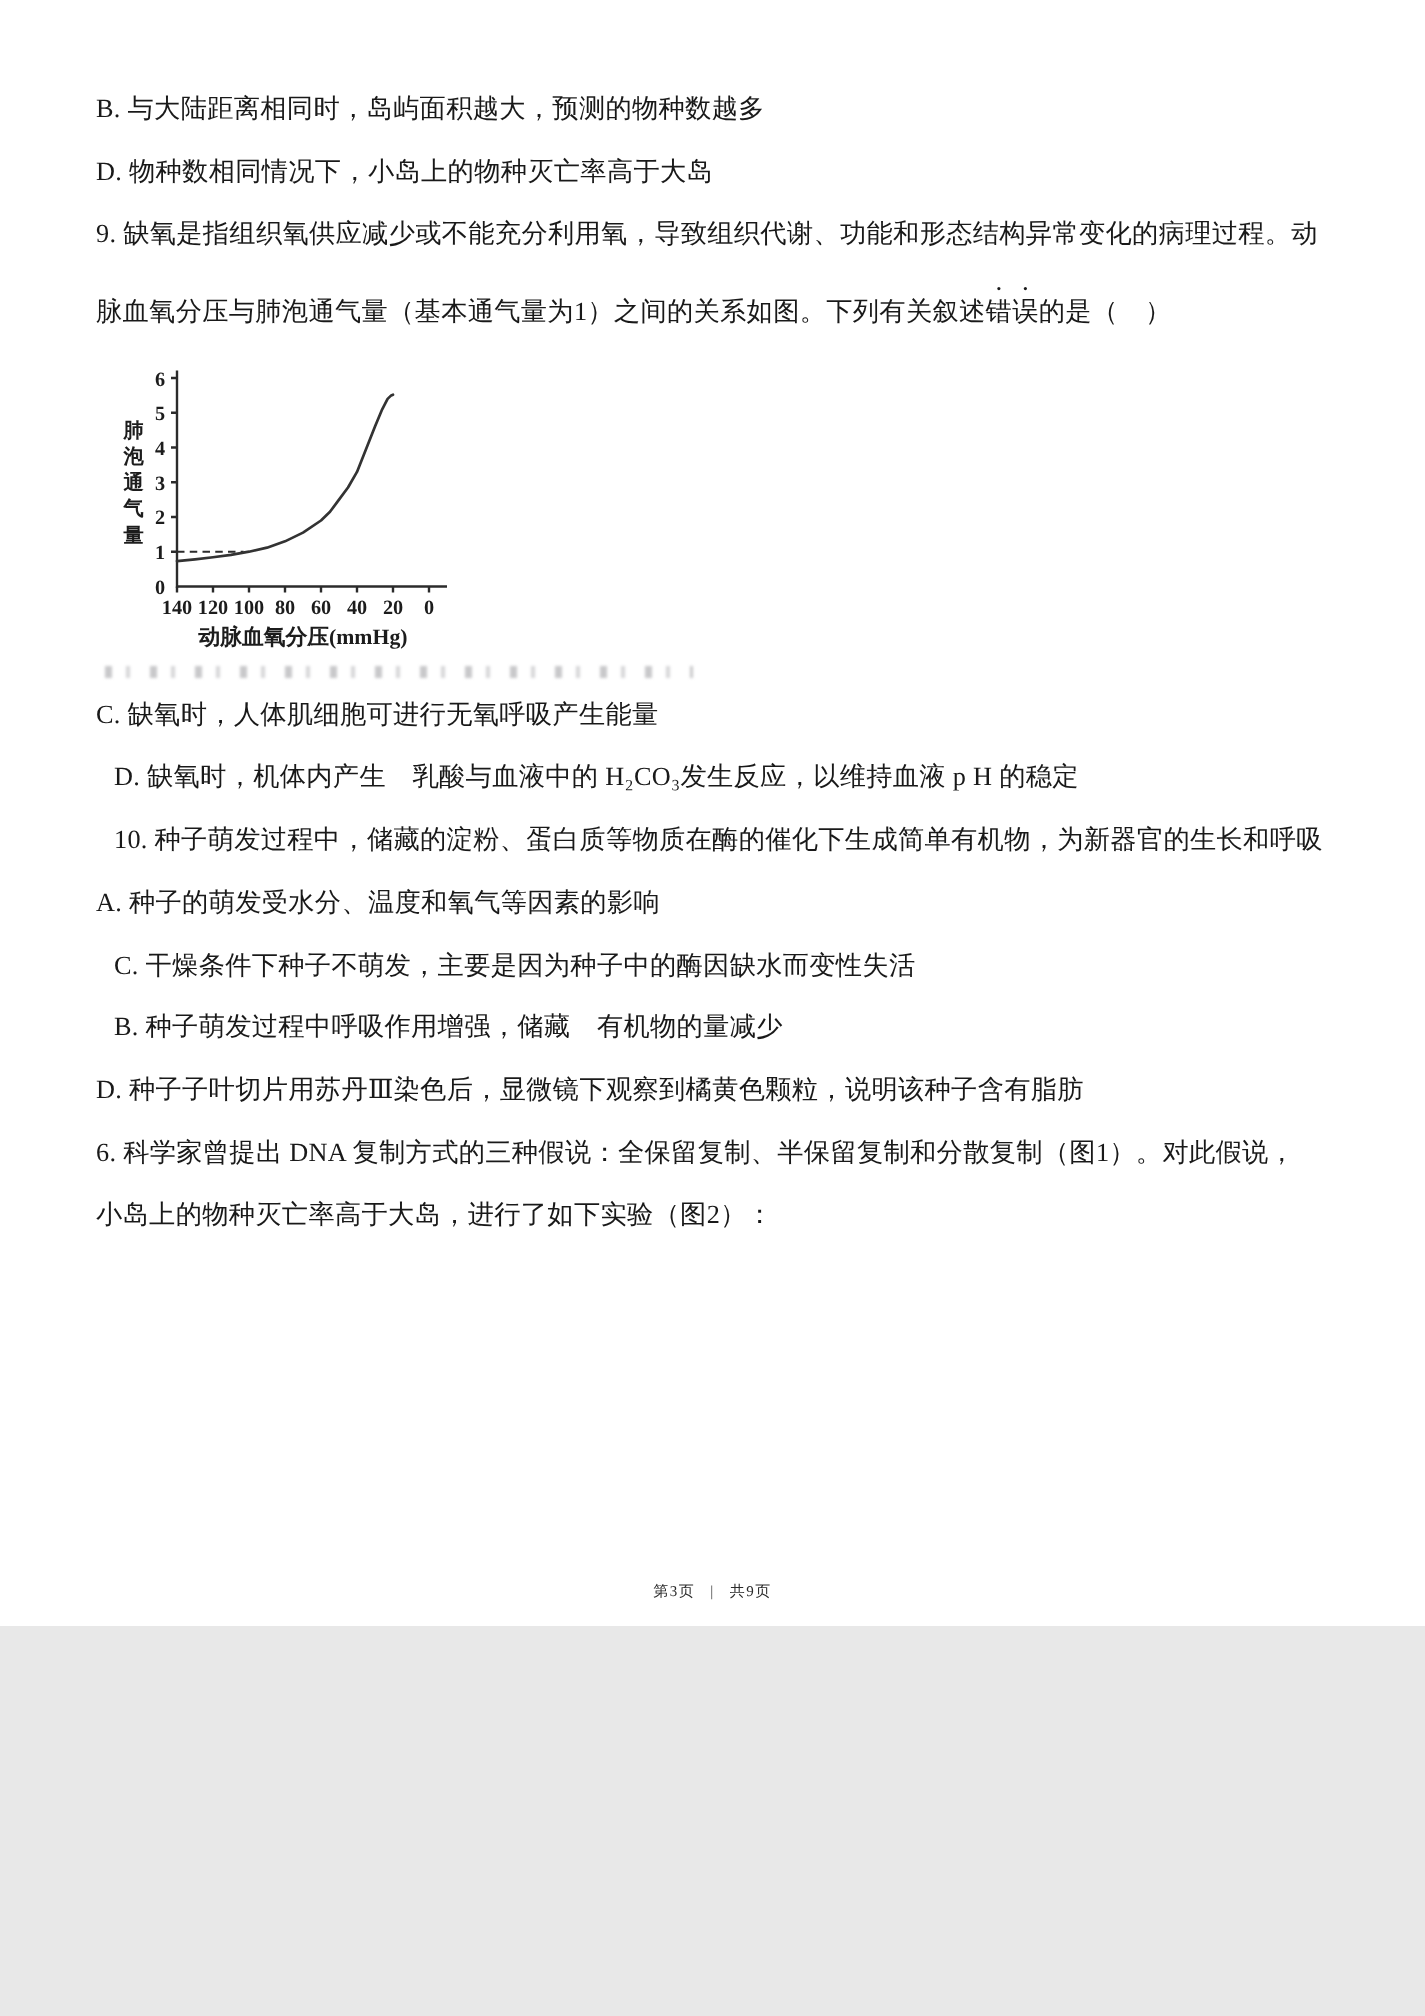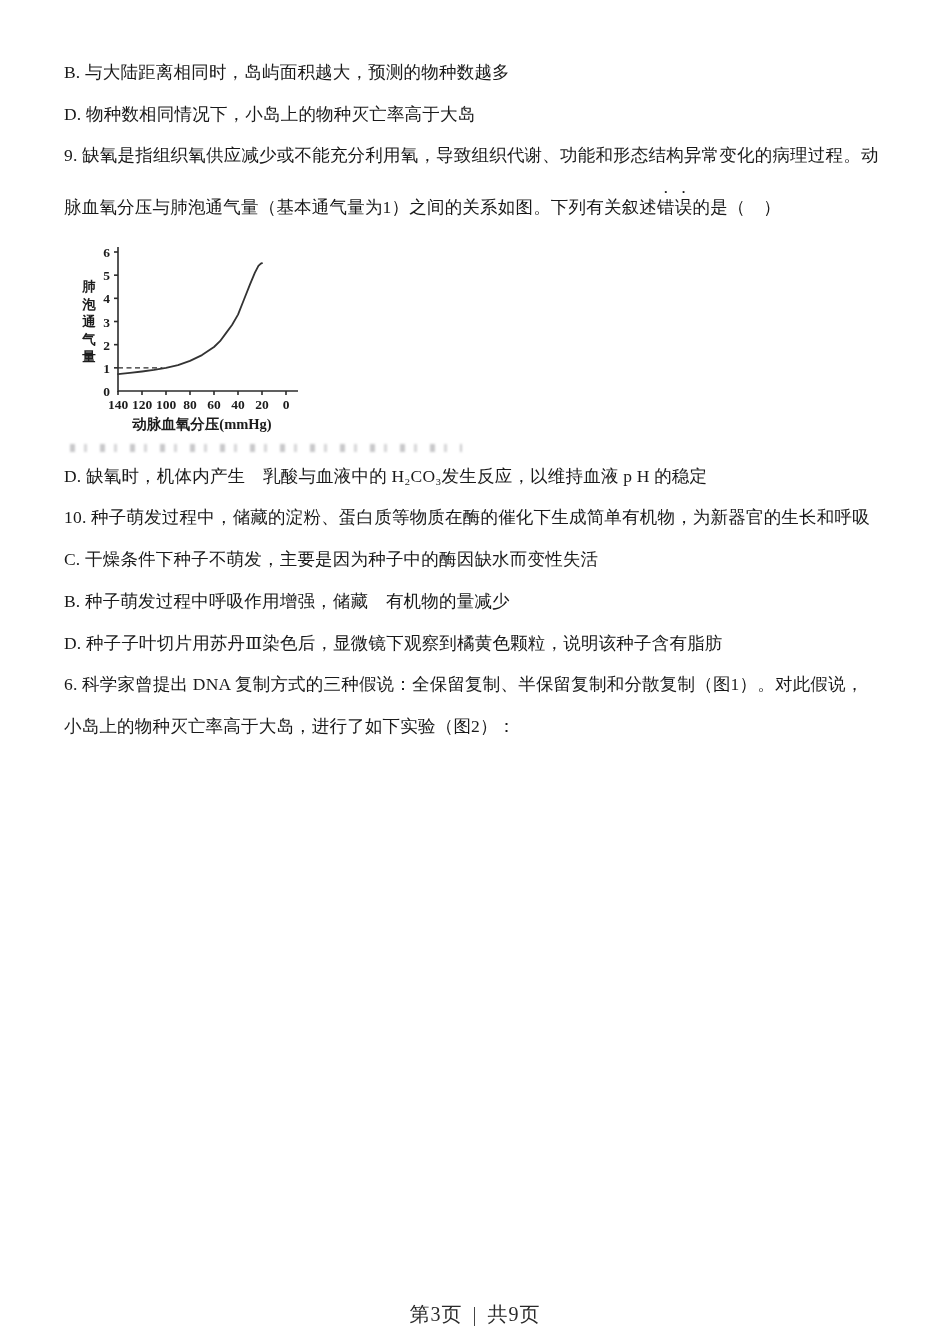"B. 与大陆距离相同时，岛屿面积越大，预测的物种数越多" .page { height: 1344px -> 1084px }
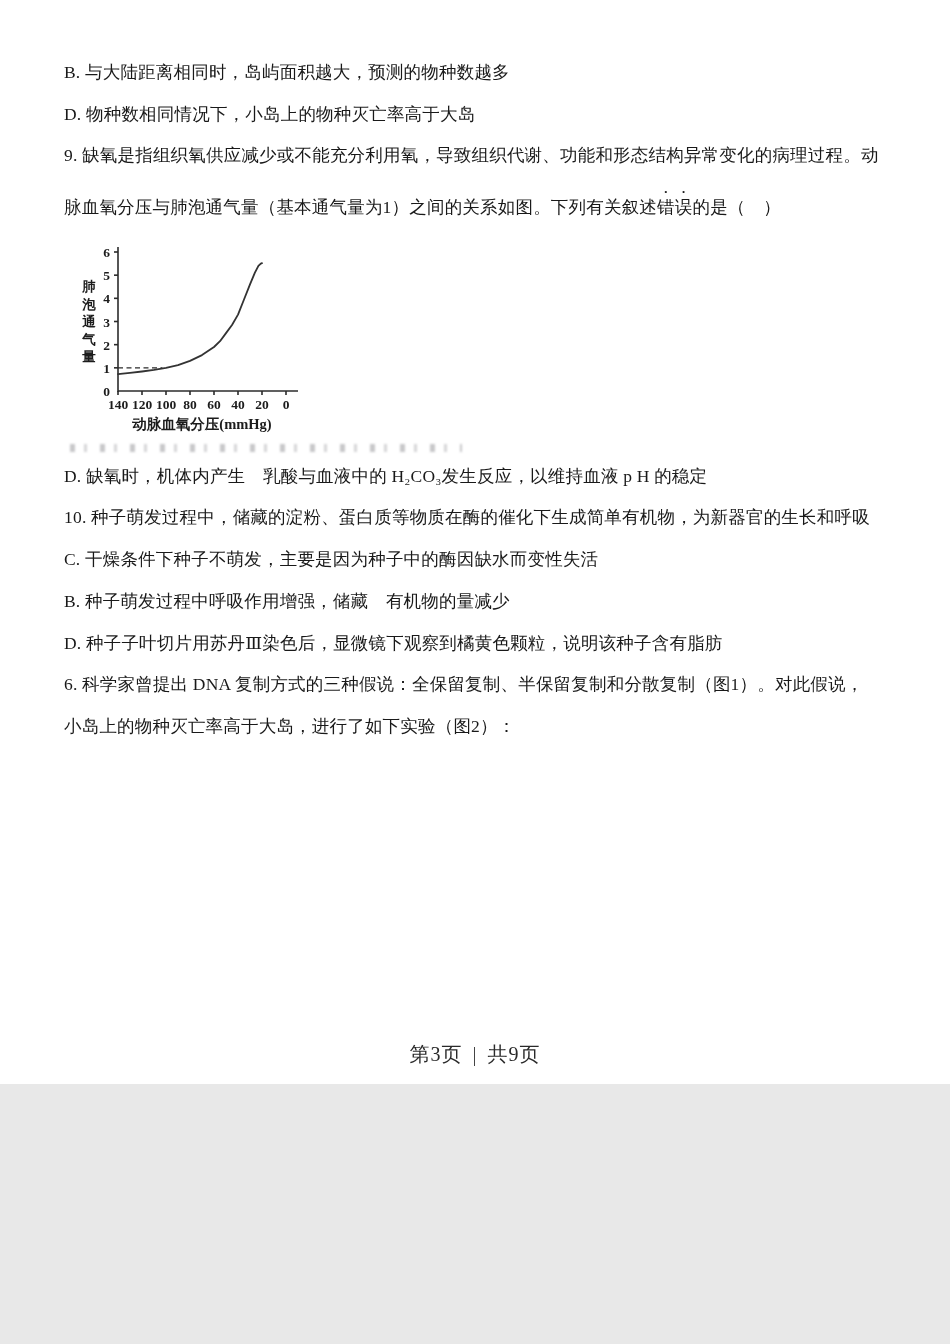"C. 缺氧时，人体肌细胞可进行无氧呼吸产生能量" p.line { html: none -> <p>C. 缺氧时，人体肌细胞可进行无氧呼吸产生能量</p> }
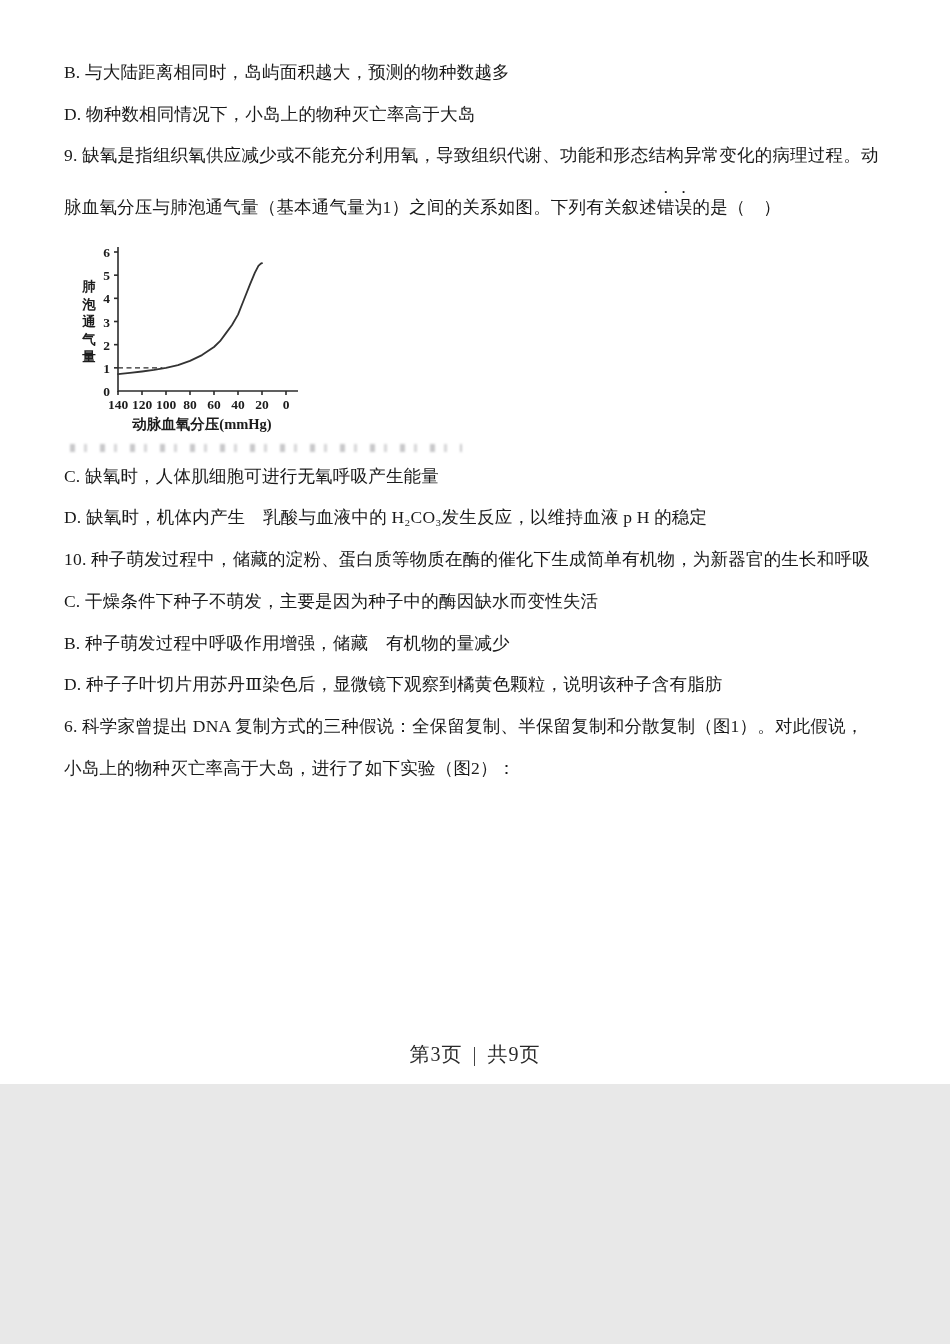"D. 缺氧时，机体内产生 乳酸与血液中的 H₂CO₃发生反应，以维持血液 p" .line.gap-top { margin-left: none -> 12px }
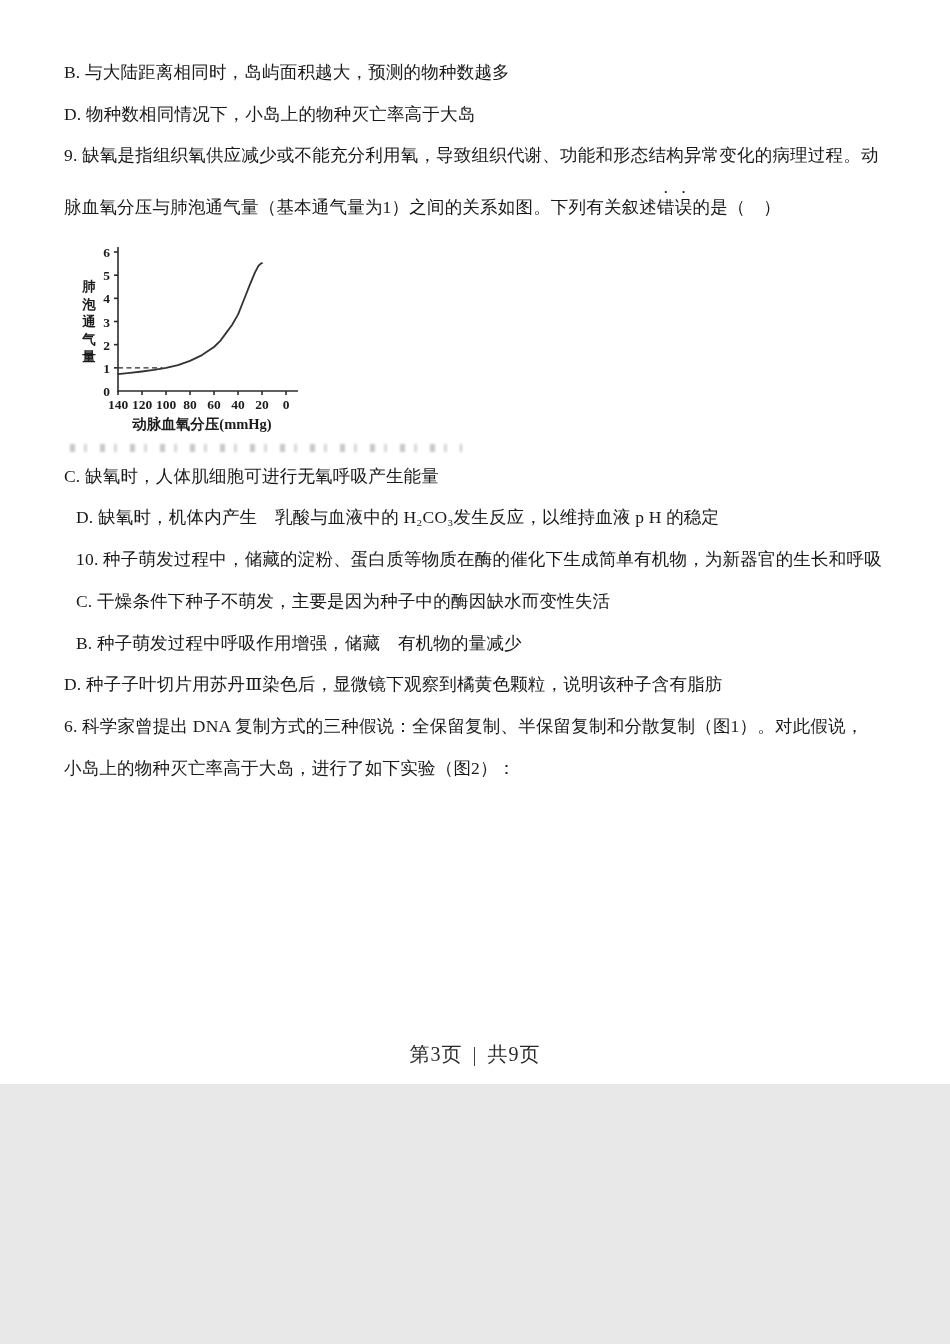"A. 种子的萌发受水分、温度和氧气等因素的影响" p.line { html: none -> <p>A. 种子的萌发受水分、温度和氧气等因素的影响</p> }
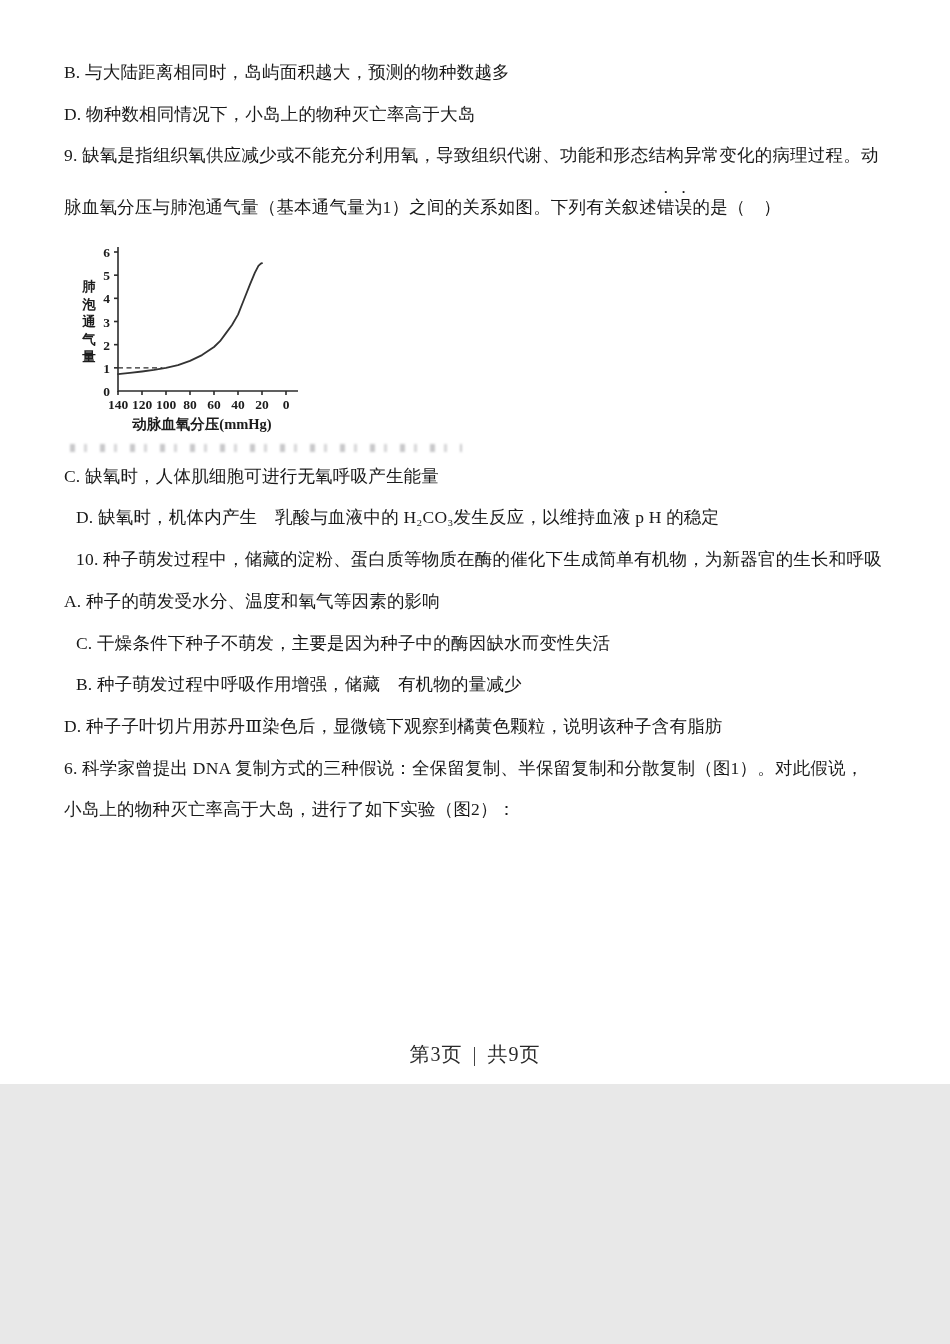"第3页 | 共9页" .footer { font-size: 20px -> 10px }
